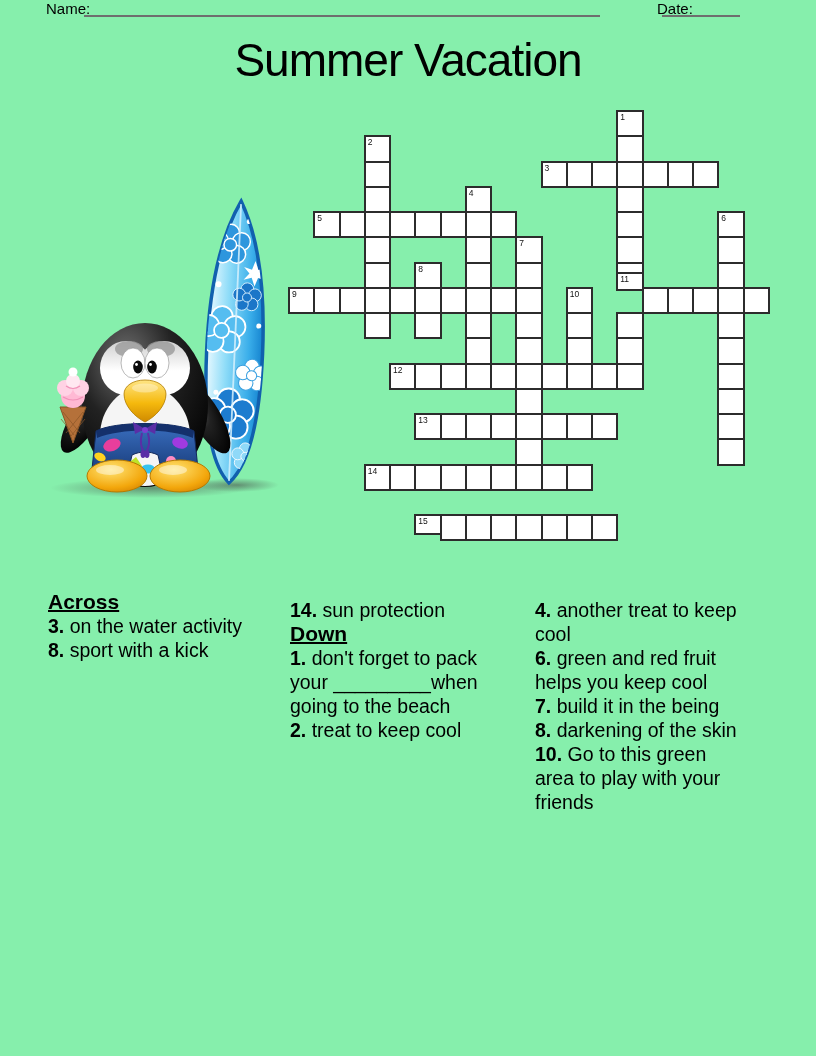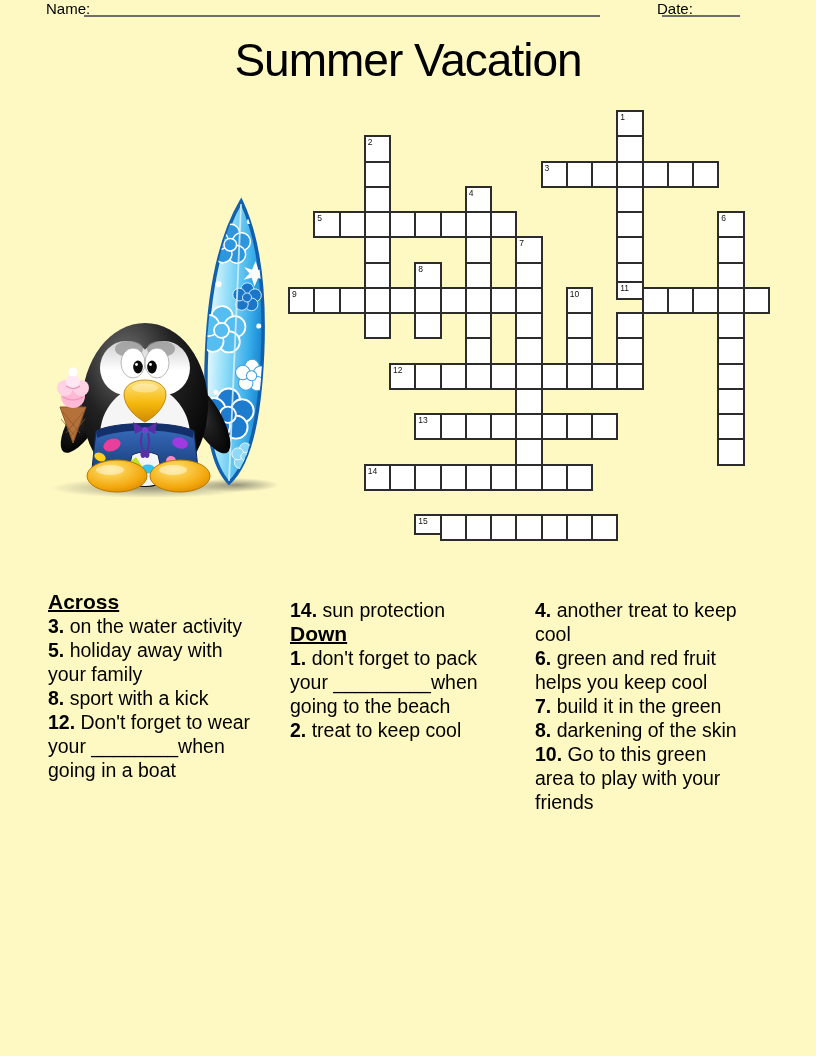"Name:" .page { background: #fef9c3 -> #86efac }
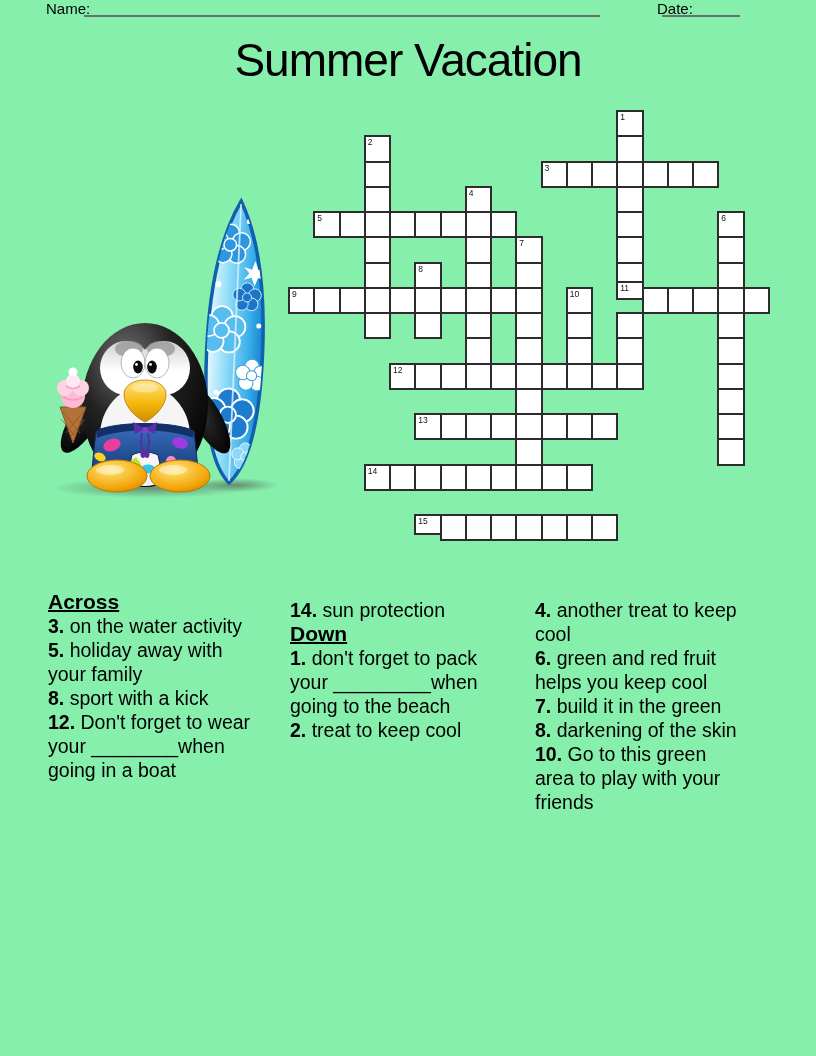"11" div.cell { top: 171px -> 162px }
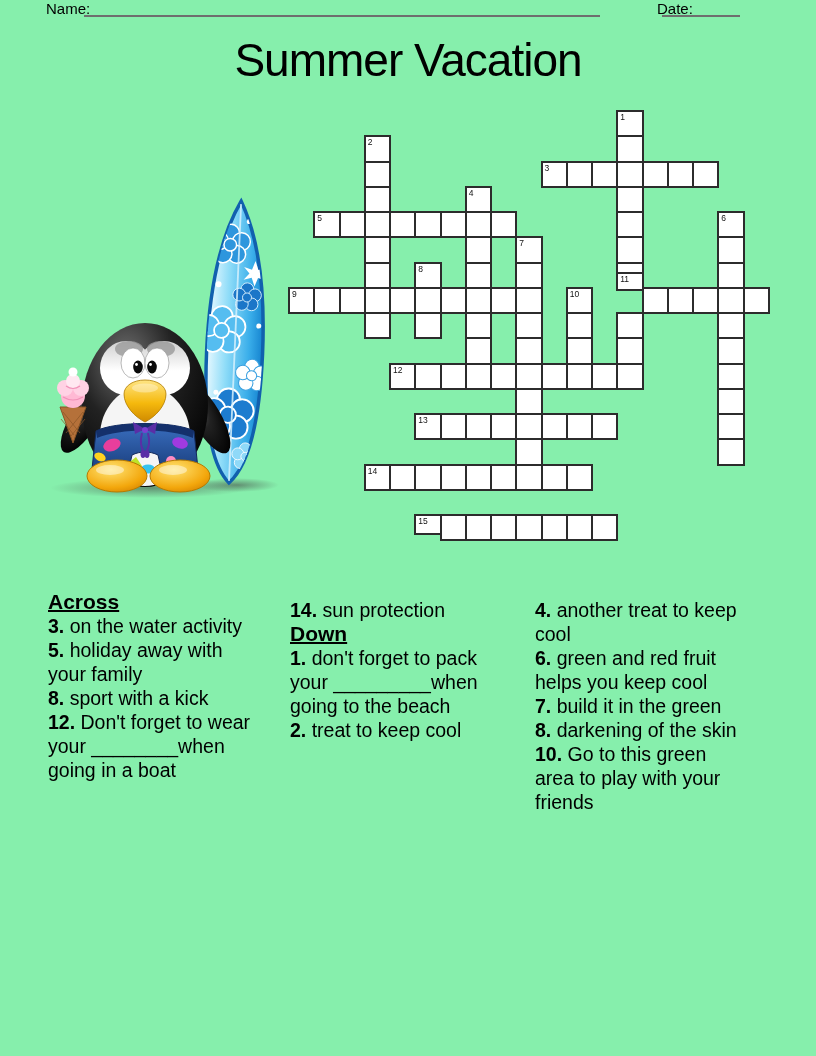"5. holiday away with your" div.clue { html: <div><span>5.</span><span> holiday away with your family</span></div> -> none }
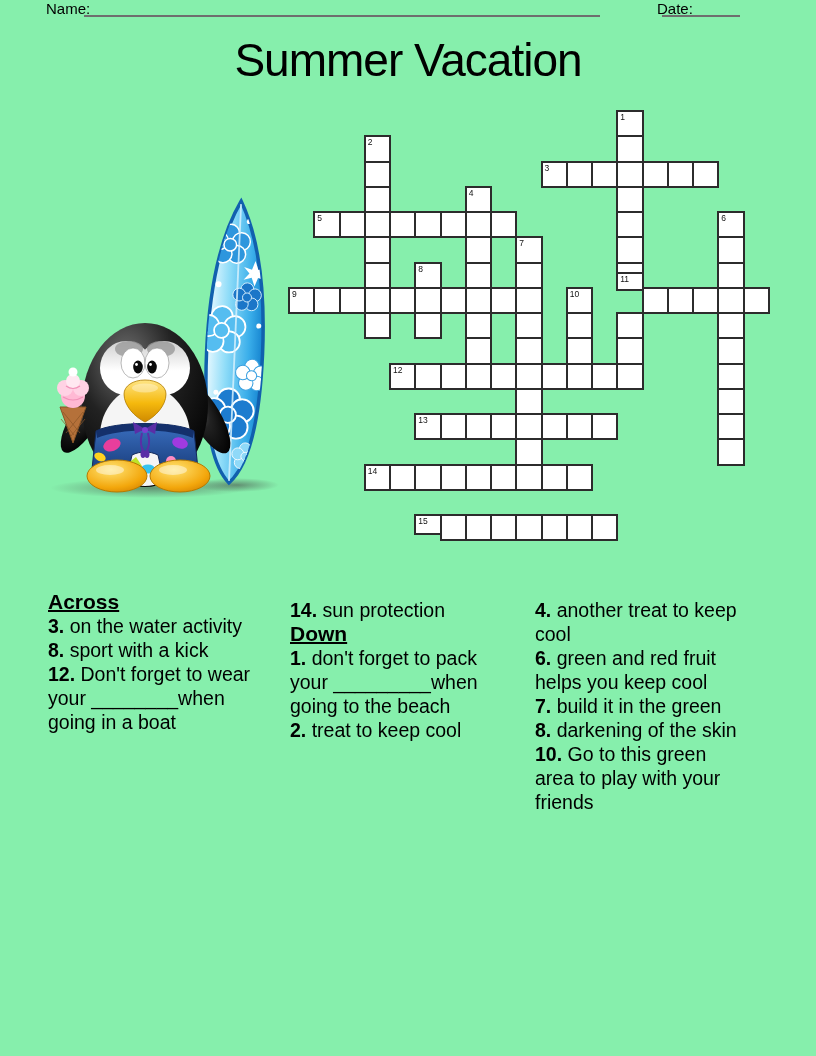"12. Don't forget to wear" div.clue { html: <div><span>12.</span><span> Don't forget to wear your ________when going in a boat</span></div> -> none }
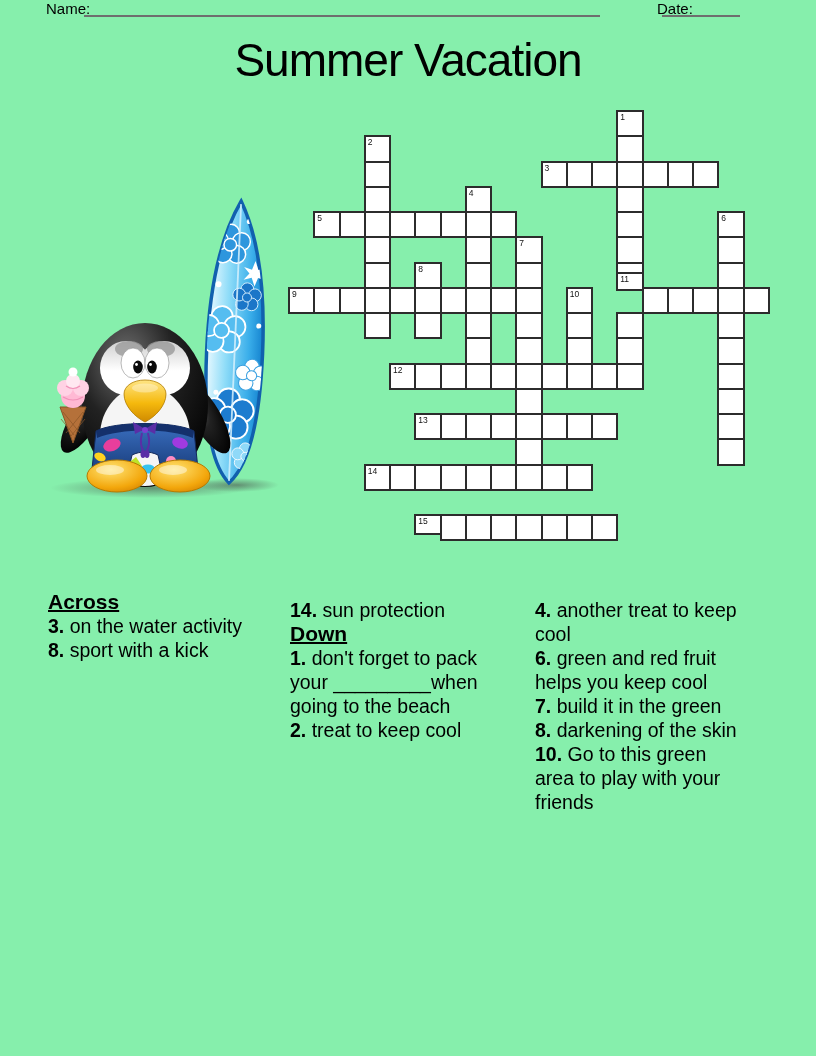"build it in the green" span { text: green -> being }
